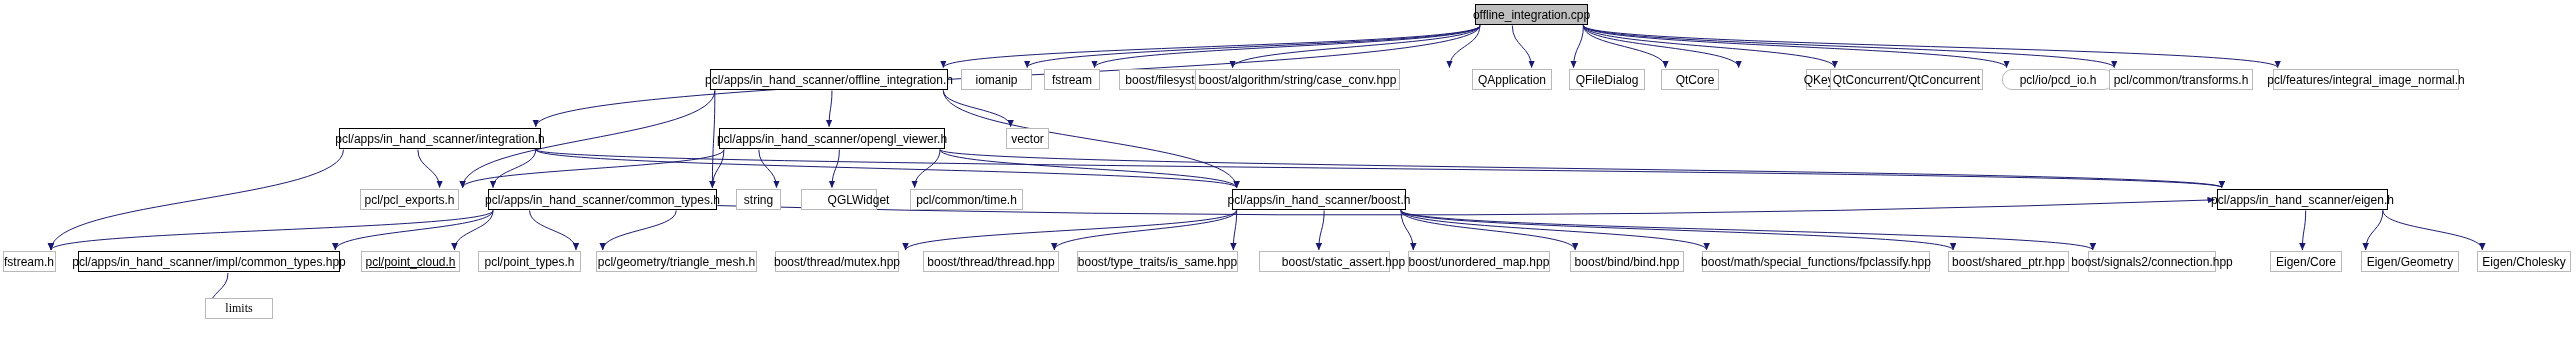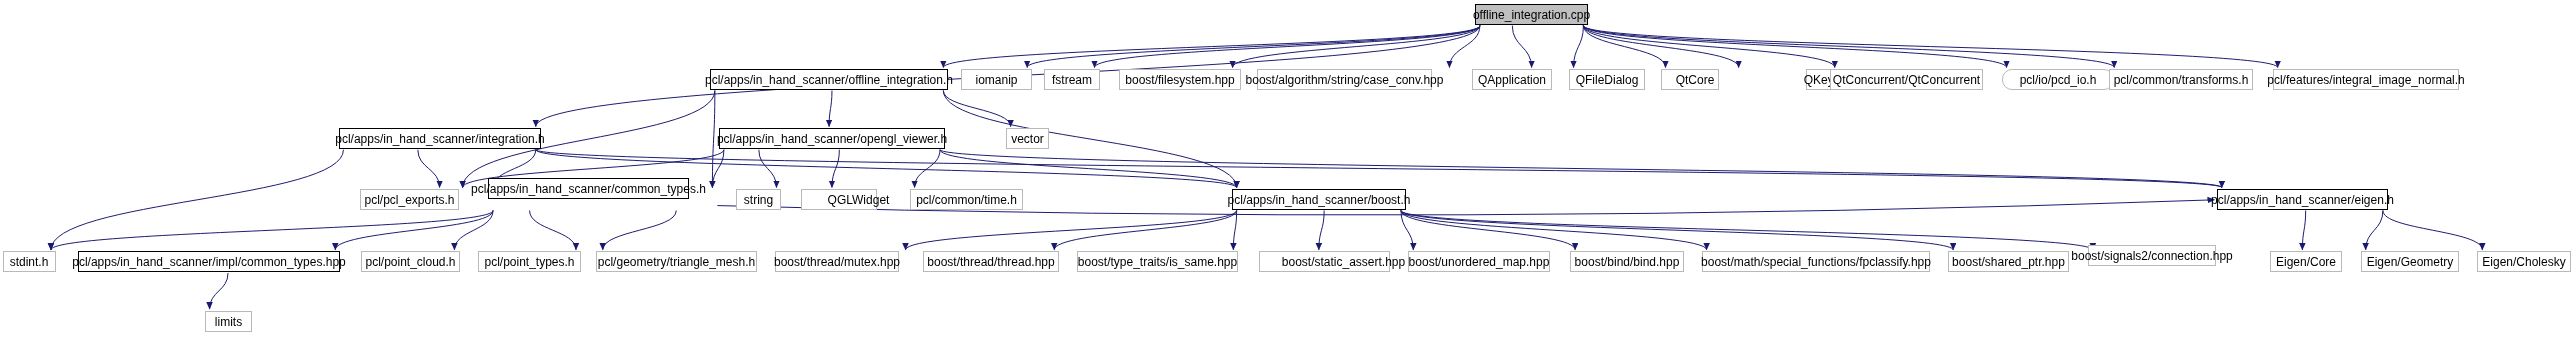"boost/algorithm/string/case_conv.hpp" div.node { left: 1257px -> 1195px; width: 175px -> 205px }
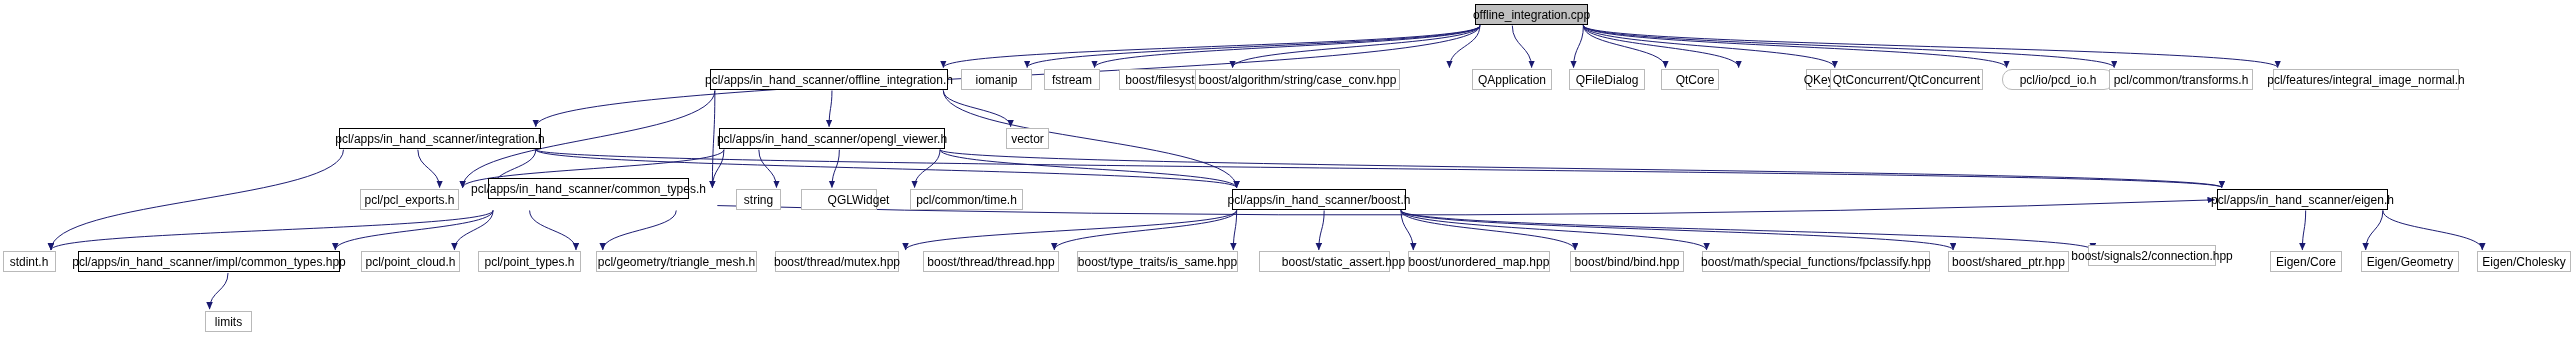"pcl/apps/in_hand_scanner/common_types.h" div.node { top: 178px -> 189px; width: 201px -> 229px }
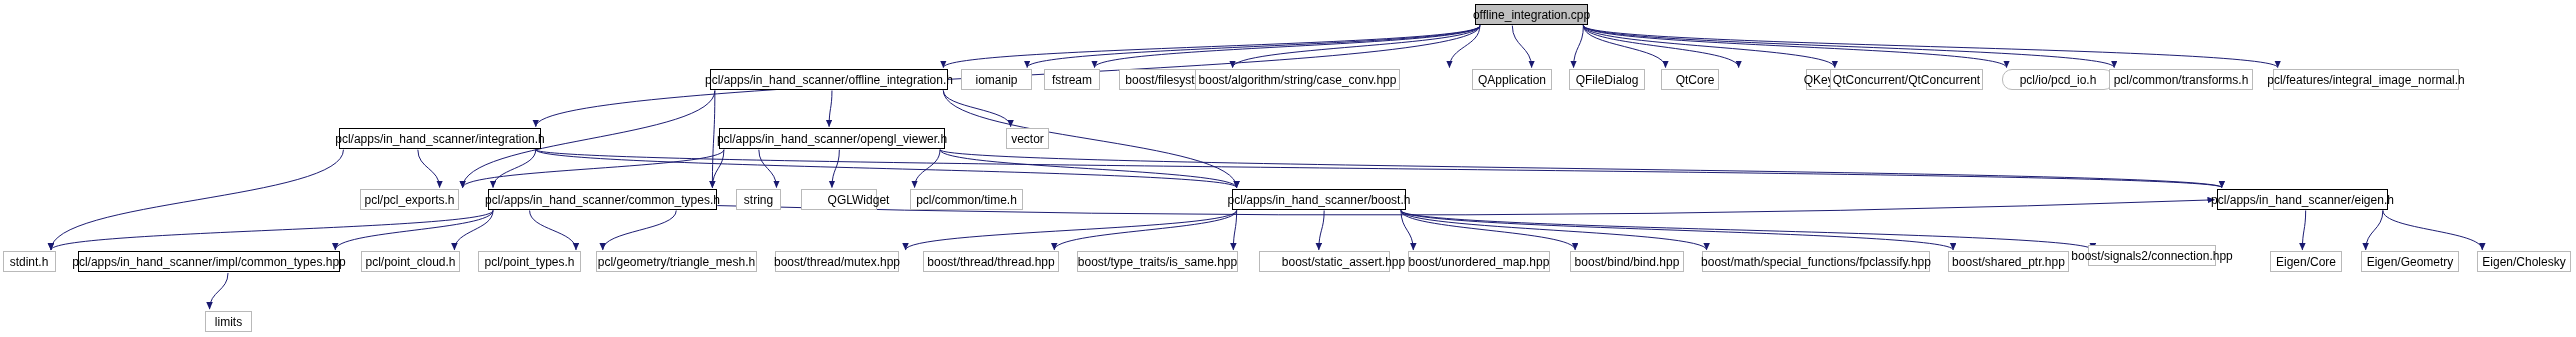"stdint.h" div.node { text: stdint.h -> fstream.h }
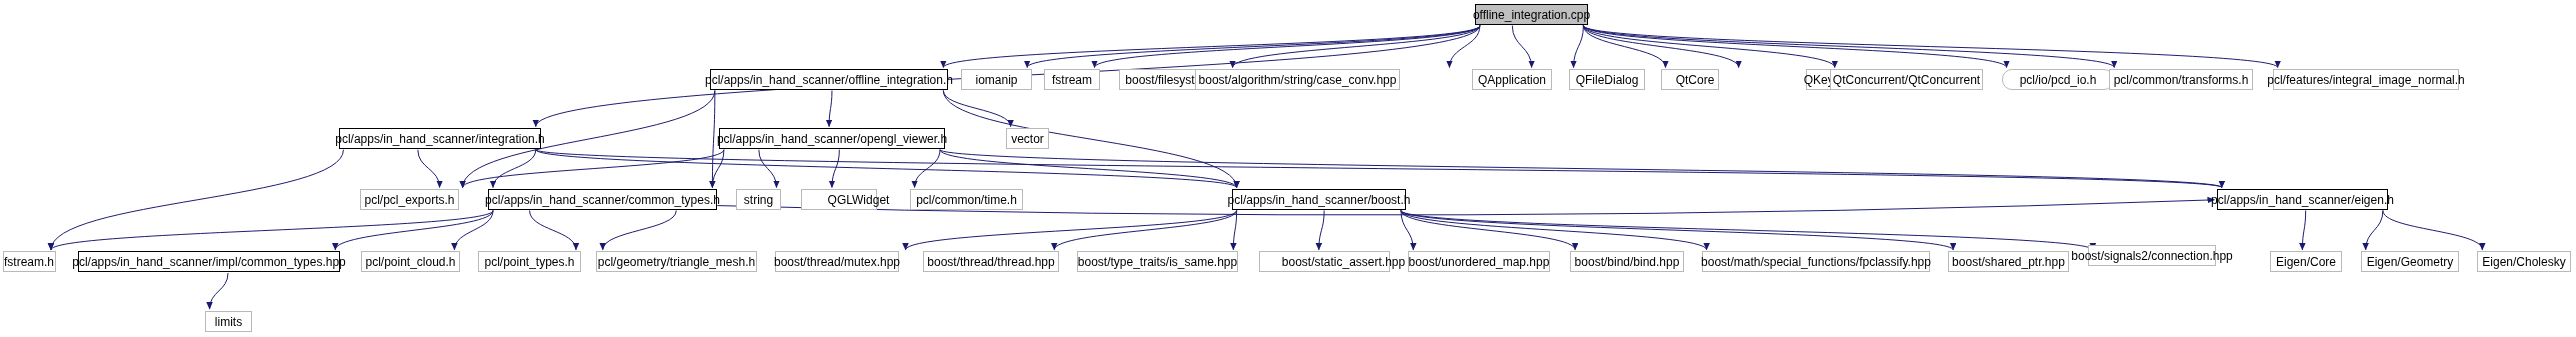"pcl/point_cloud.h" div.node { text-decoration: none -> underline }
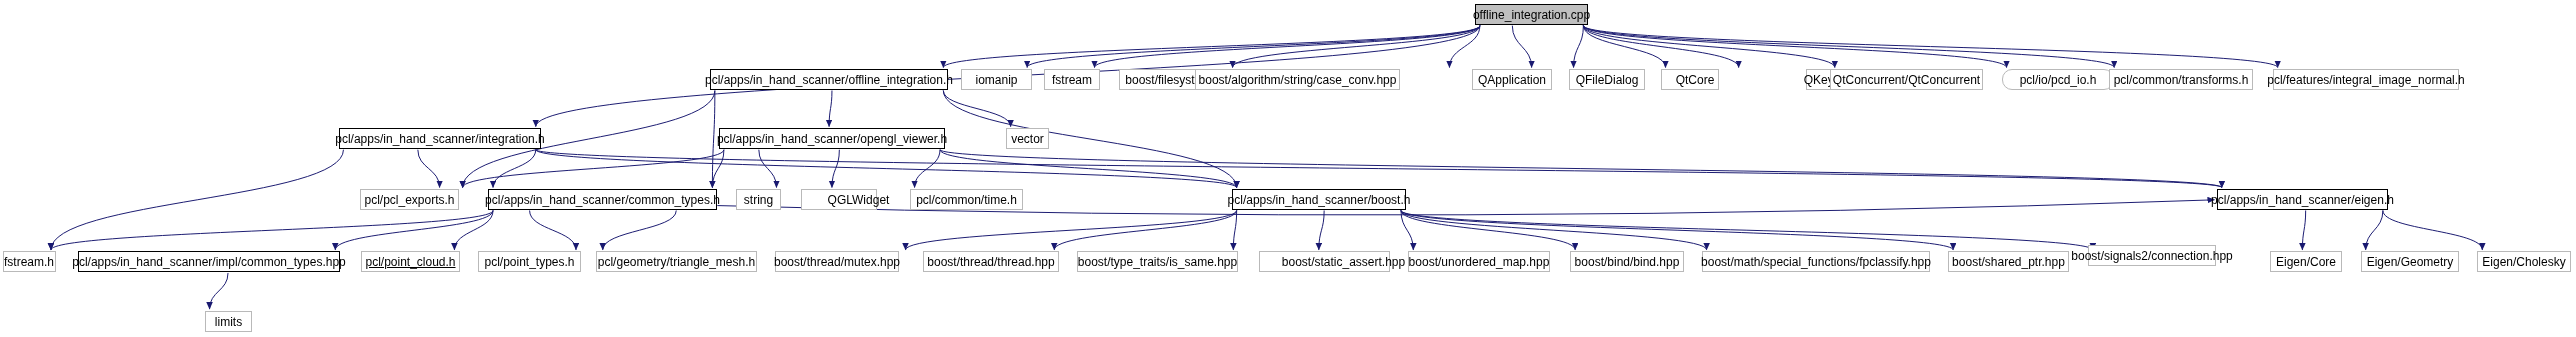"boost/signals2/connection.hpp" div.node { top: 245px -> 251px }
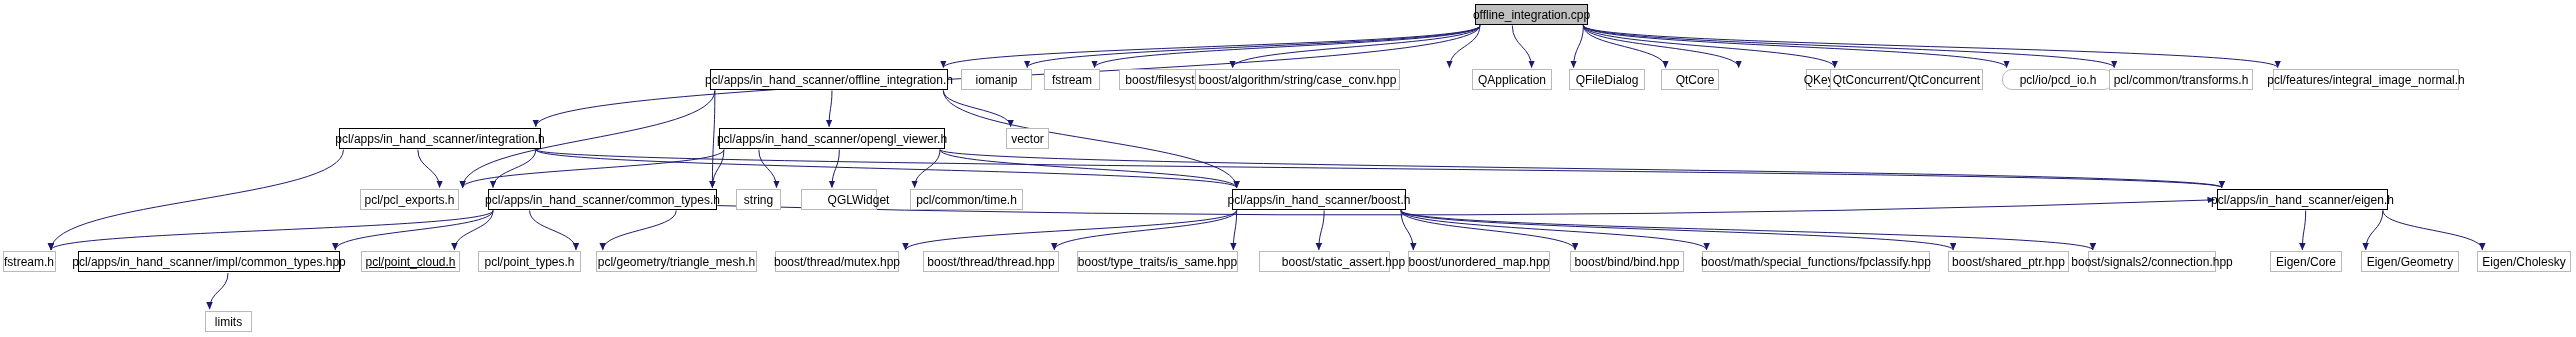"limits" div.node { font-family: none -> Liberation Serif, serif; top: 311px -> 298px; width: 47px -> 68px }
